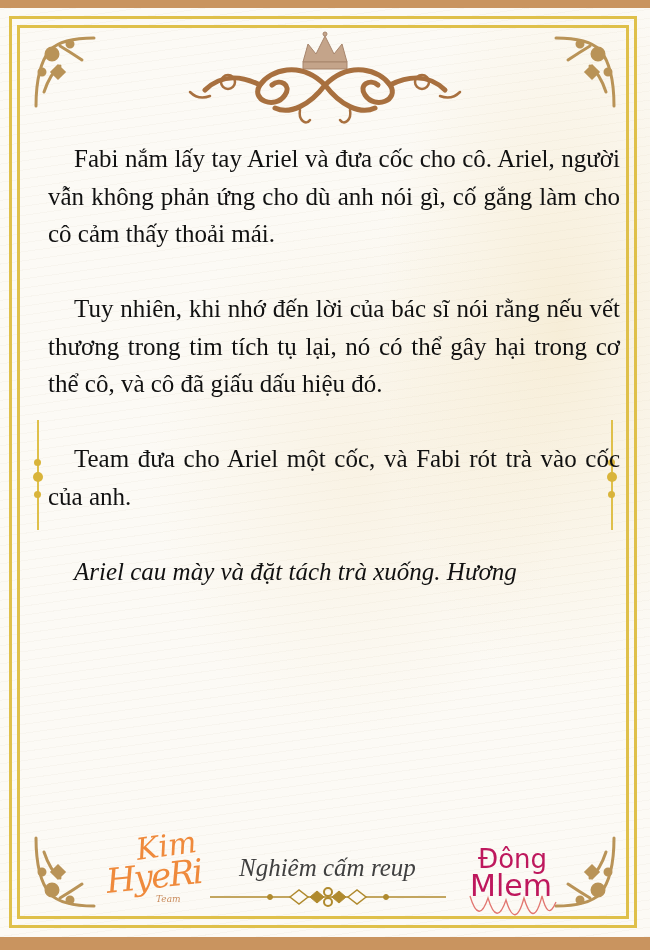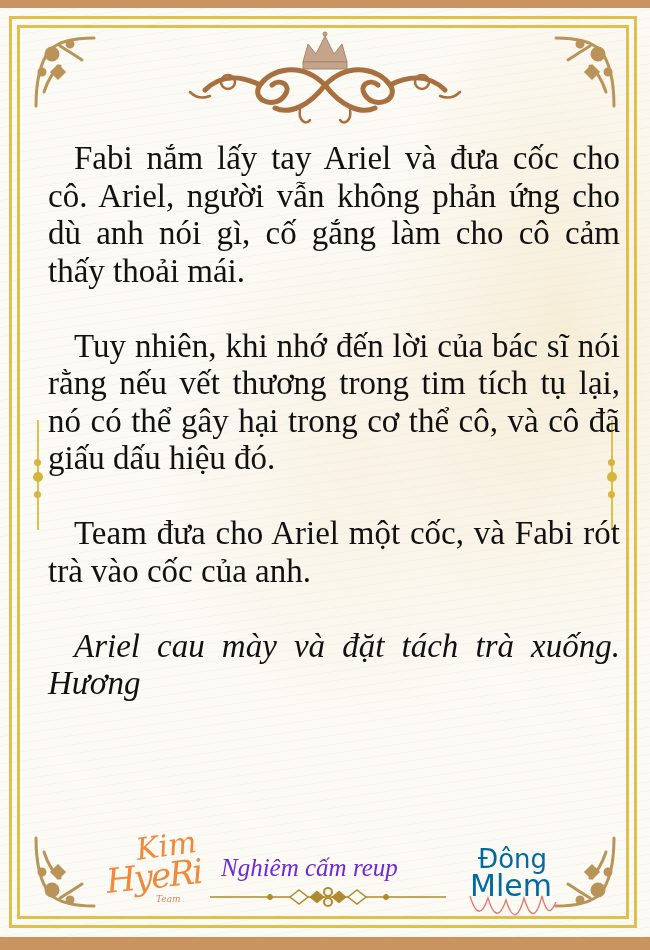"Fabi nắm lấy tay Ariel" .content { font-size: 33px -> 25px }
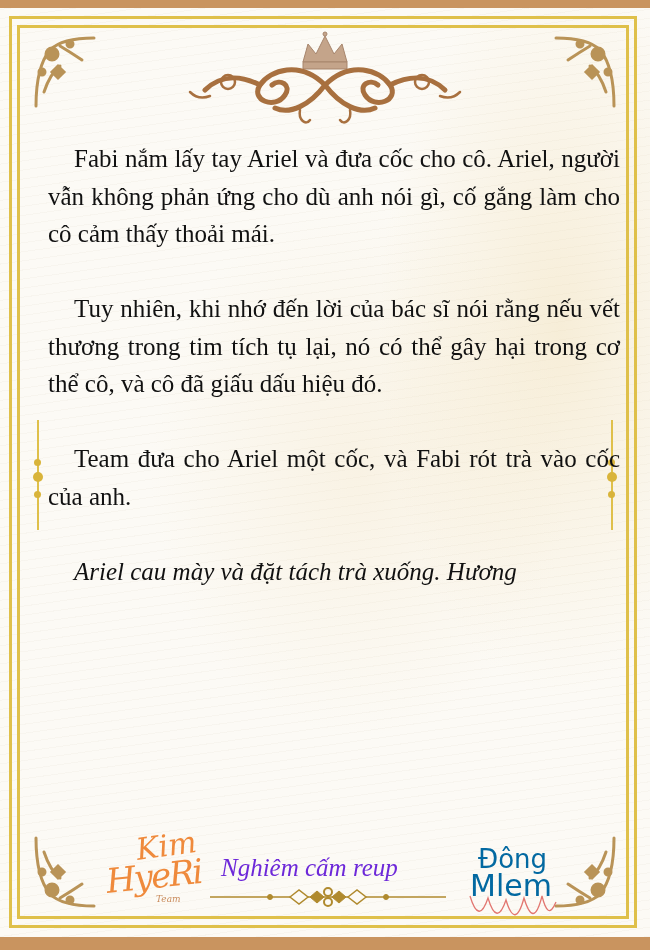"Nghiêm cấm reup" .watermark { color: #6d28d9 -> #404040; left: 221px -> 239px }
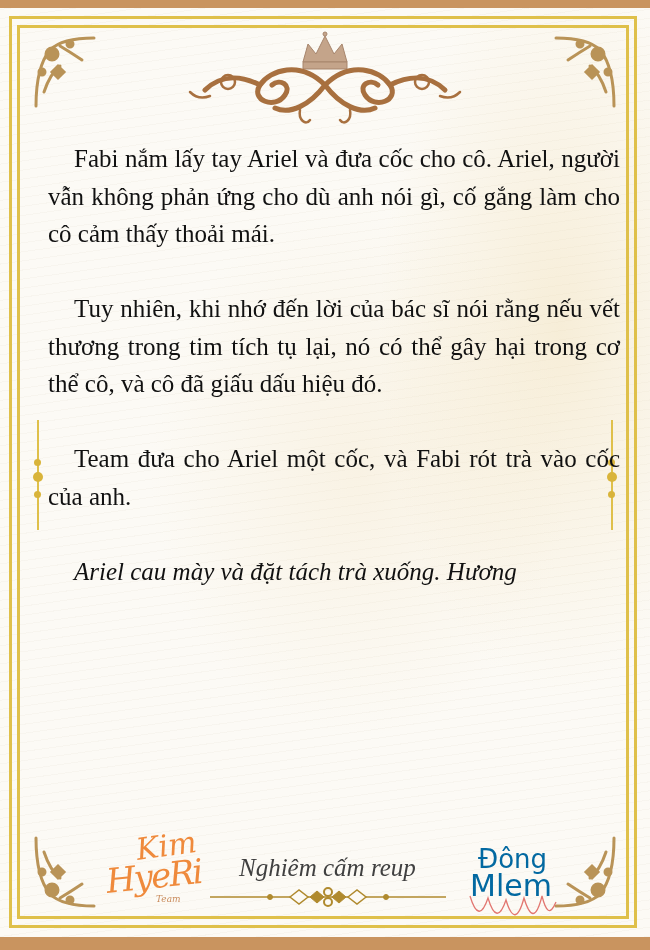"Đông" .logo-dong { color: #0369a1 -> #be185d }
